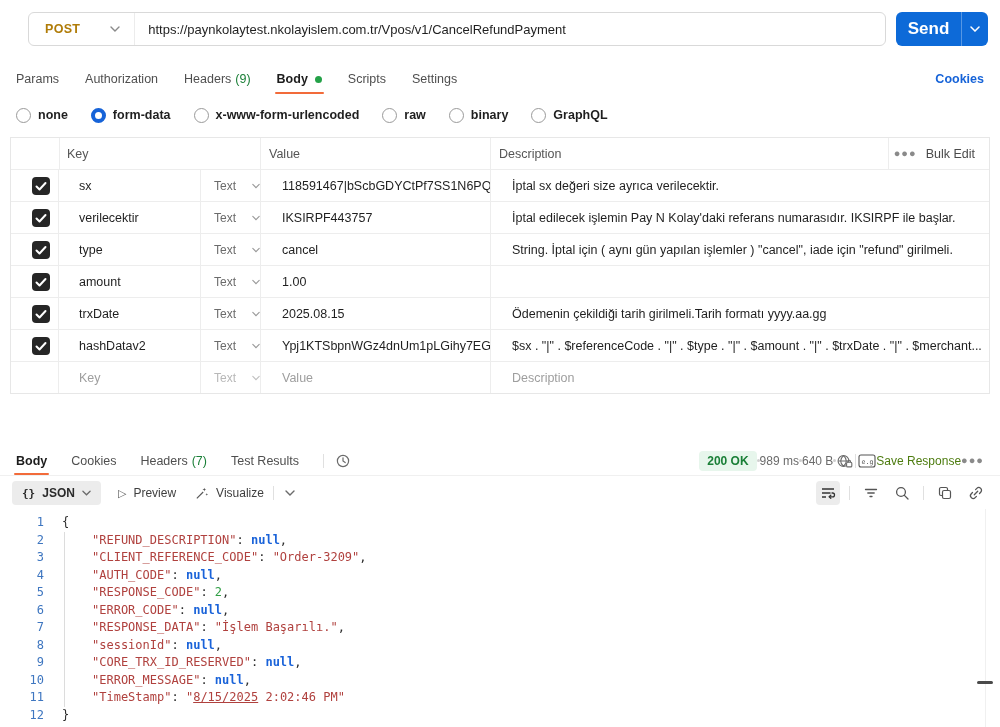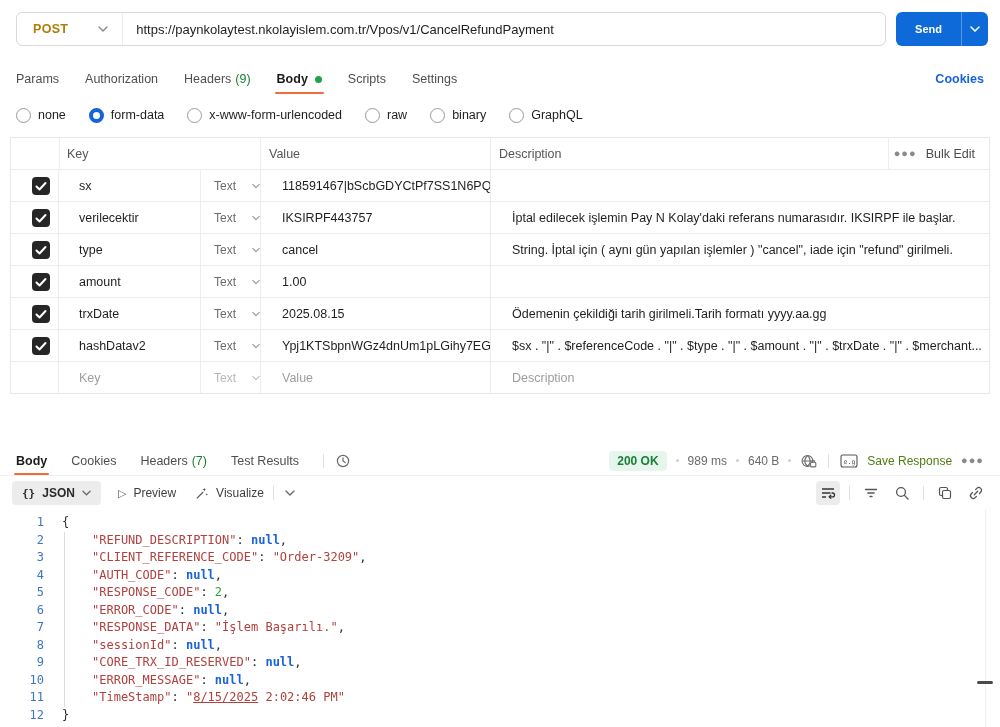"POST" .url-row { padding: 12px 12px 0 16px -> 12px 12px 0 28px }
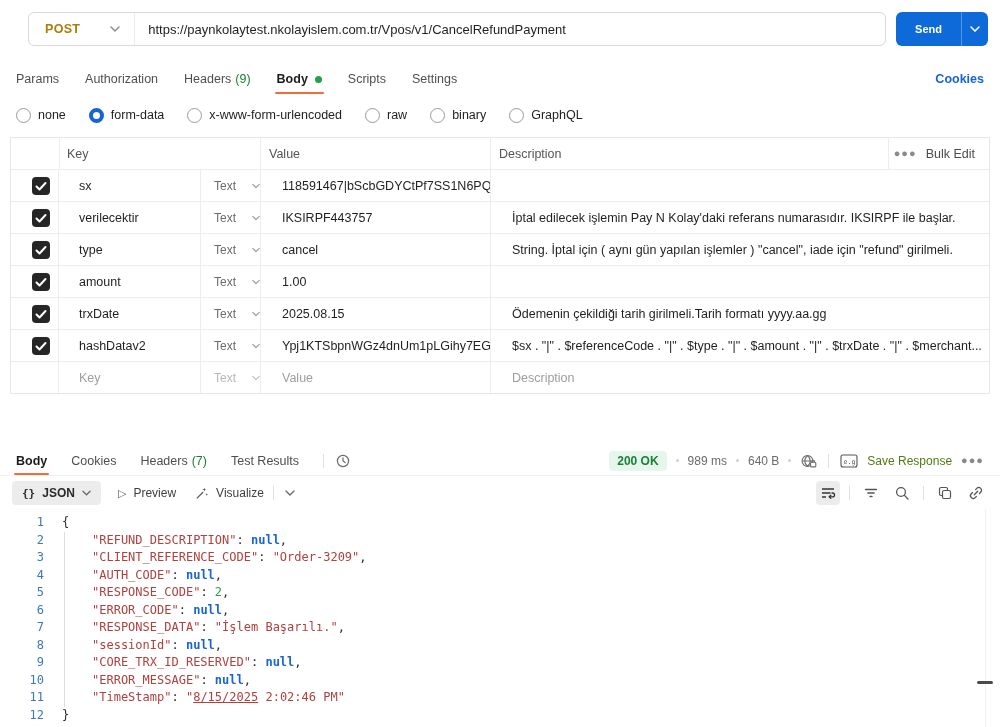"Send" .send-main { font-size: 11px -> 17px }
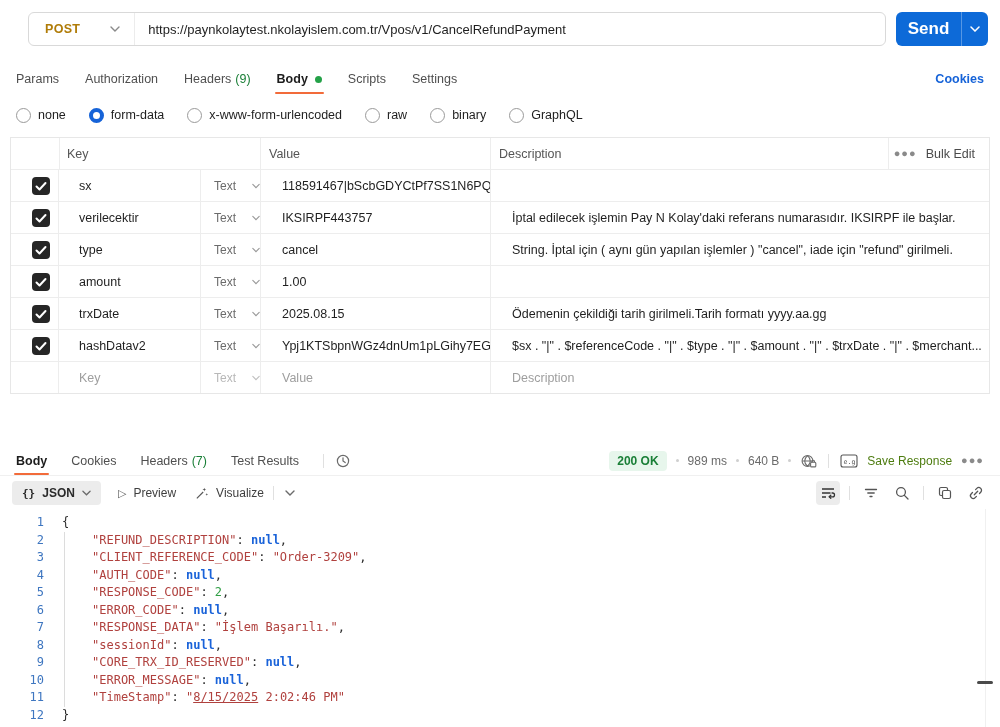"none" .modes-row { font-weight: none -> bold }
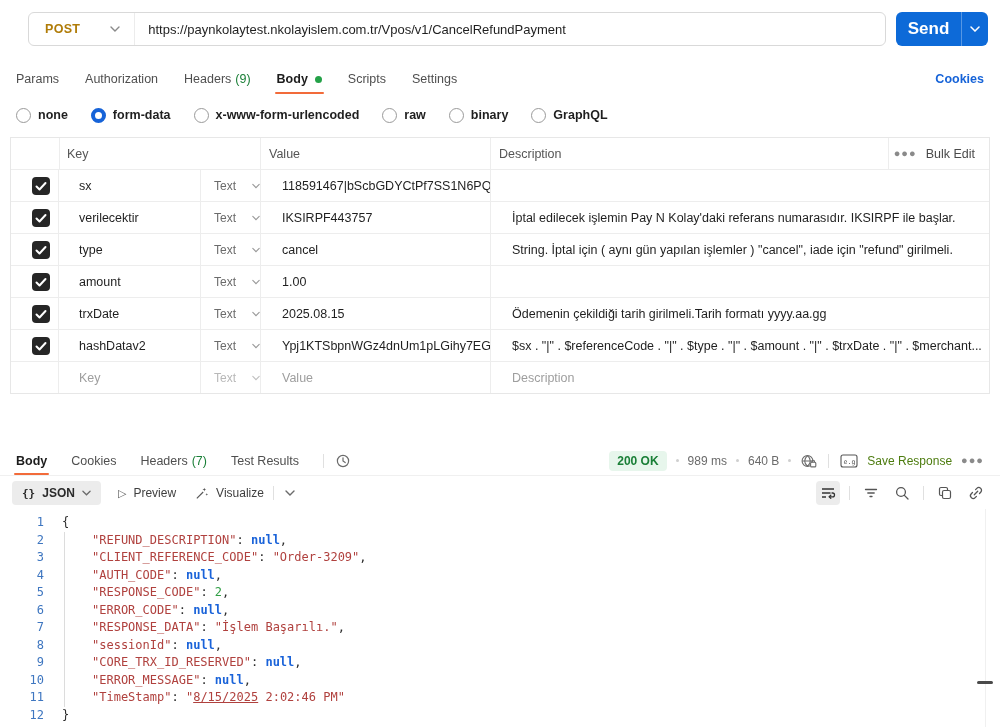"İptal sx değeri size ayrıca" div.cell { html: none -> <div>İptal sx değeri size ayrıca verilecektir.</div> }
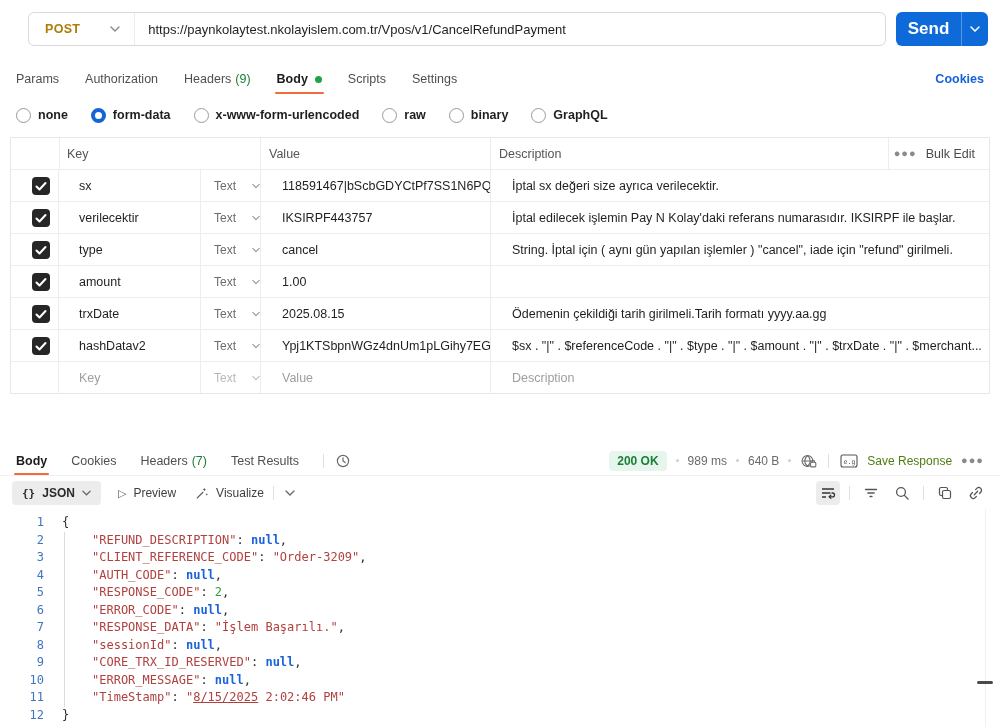"200 OK" .resp-meta { gap: 9px -> none }
